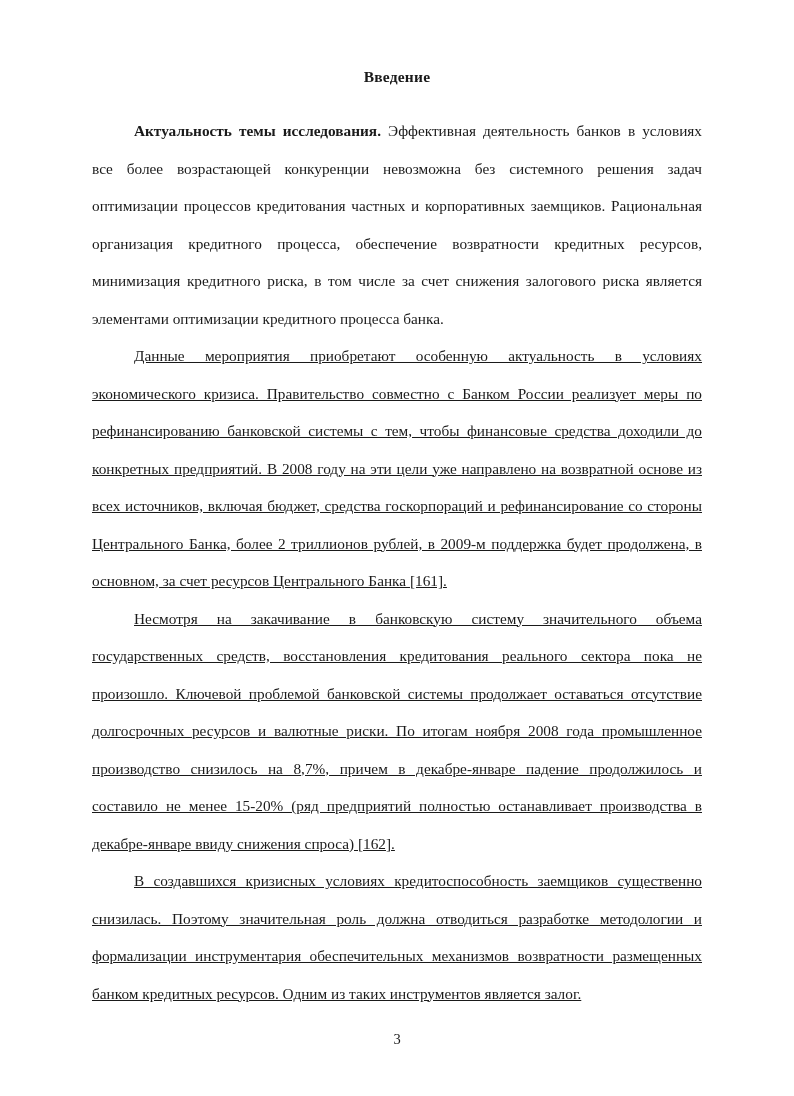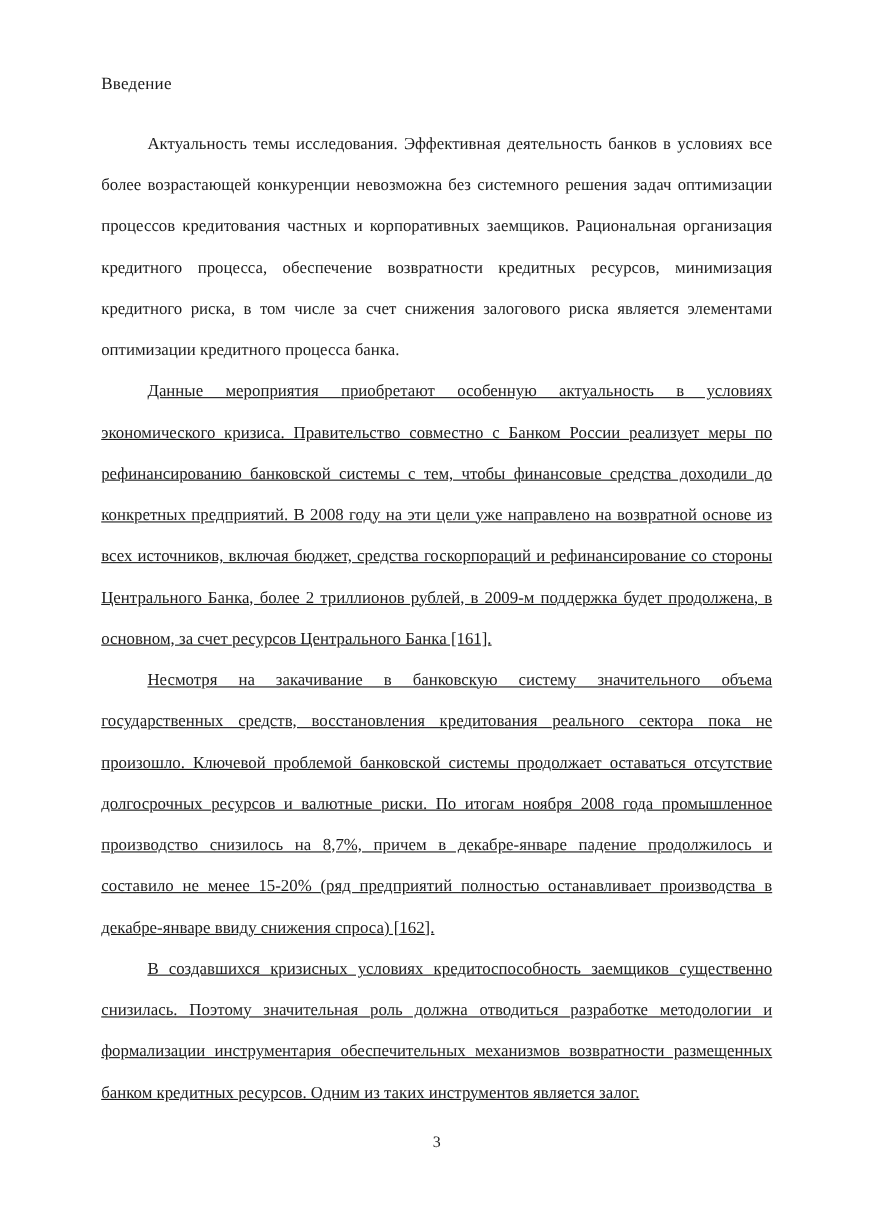"Введение" .doc-title { font-weight: normal -> bold; text-align: none -> center }
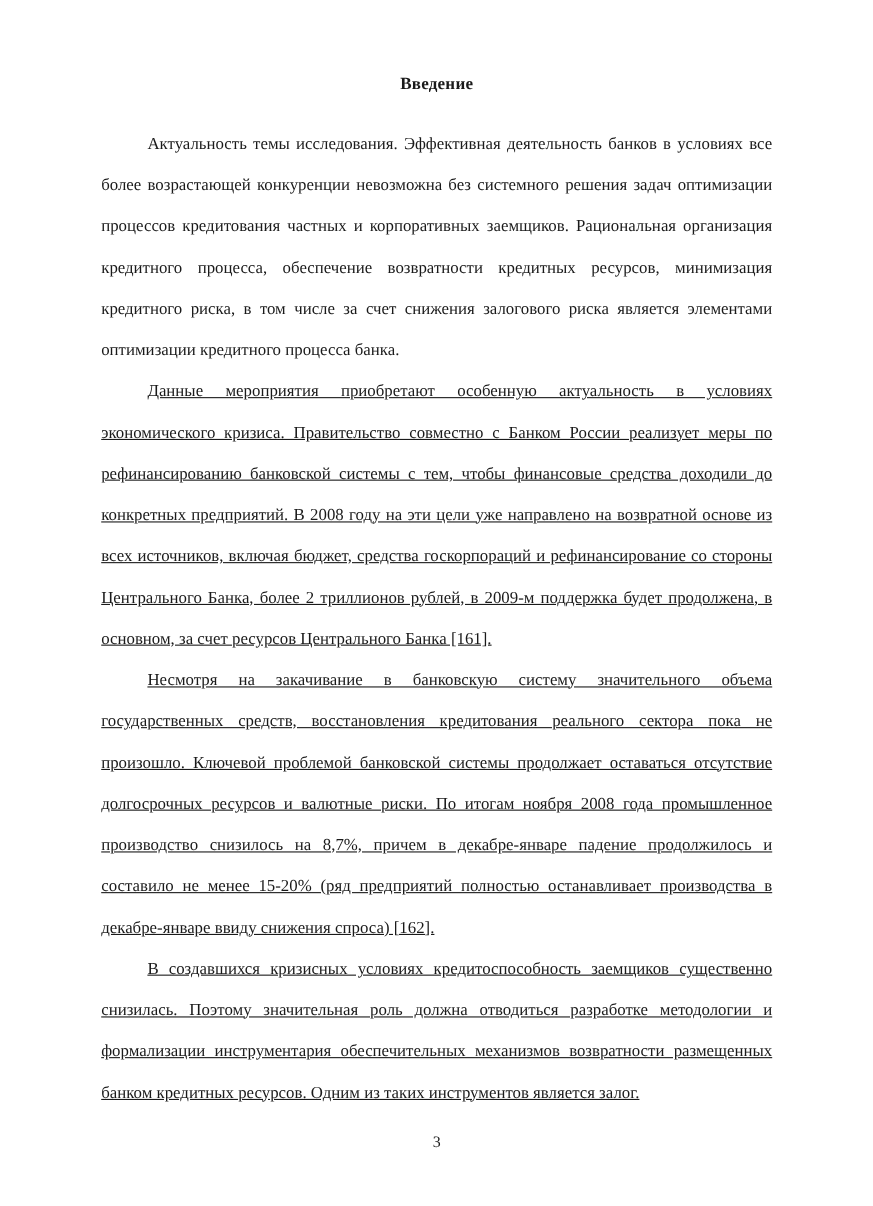"Актуальность темы исследования." .lead { font-weight: normal -> bold }
